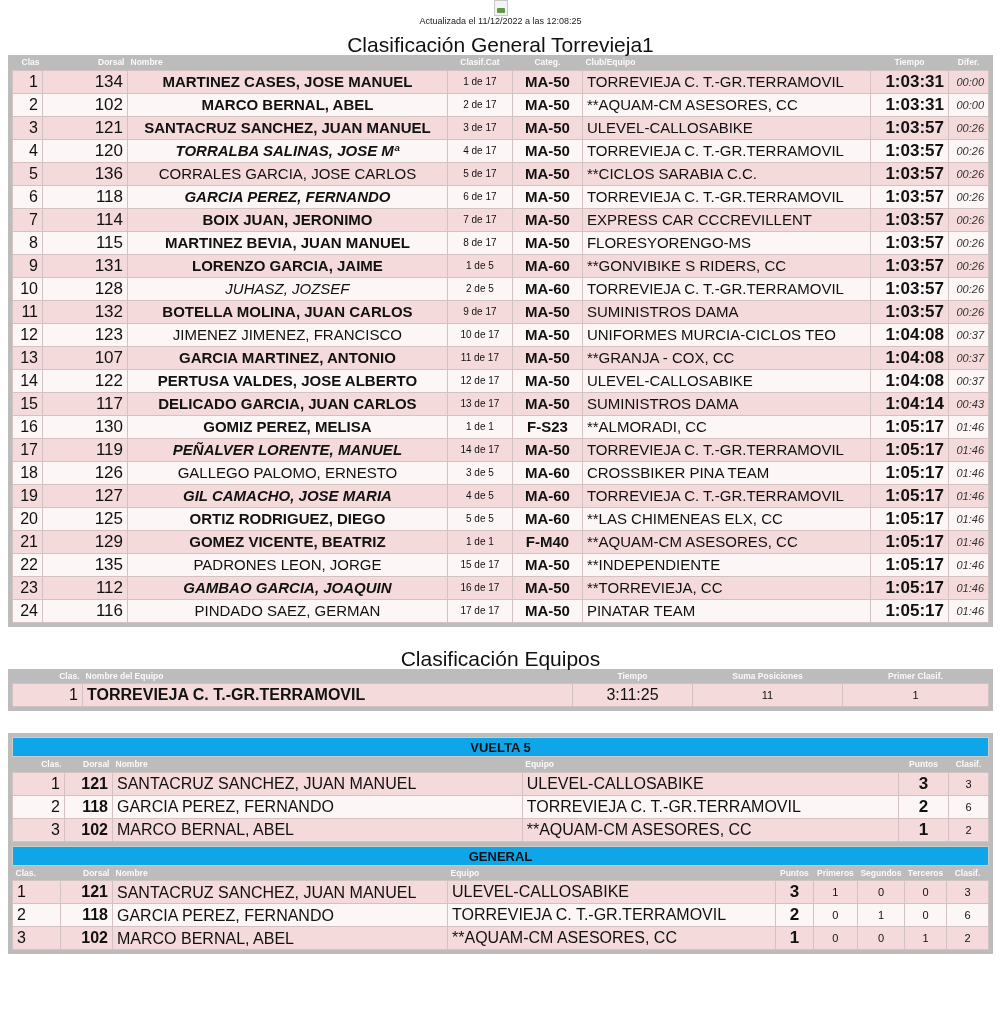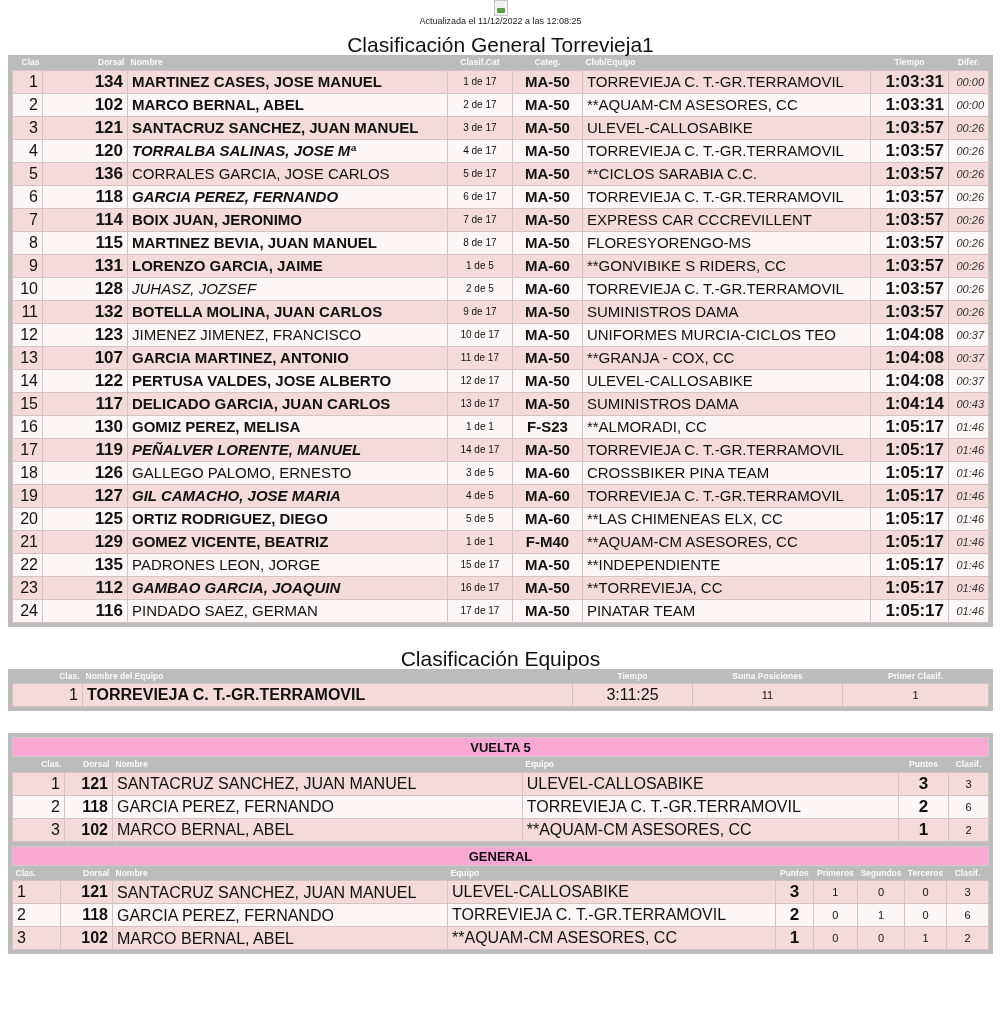"134" .c-dorsal { font-weight: bold -> normal }
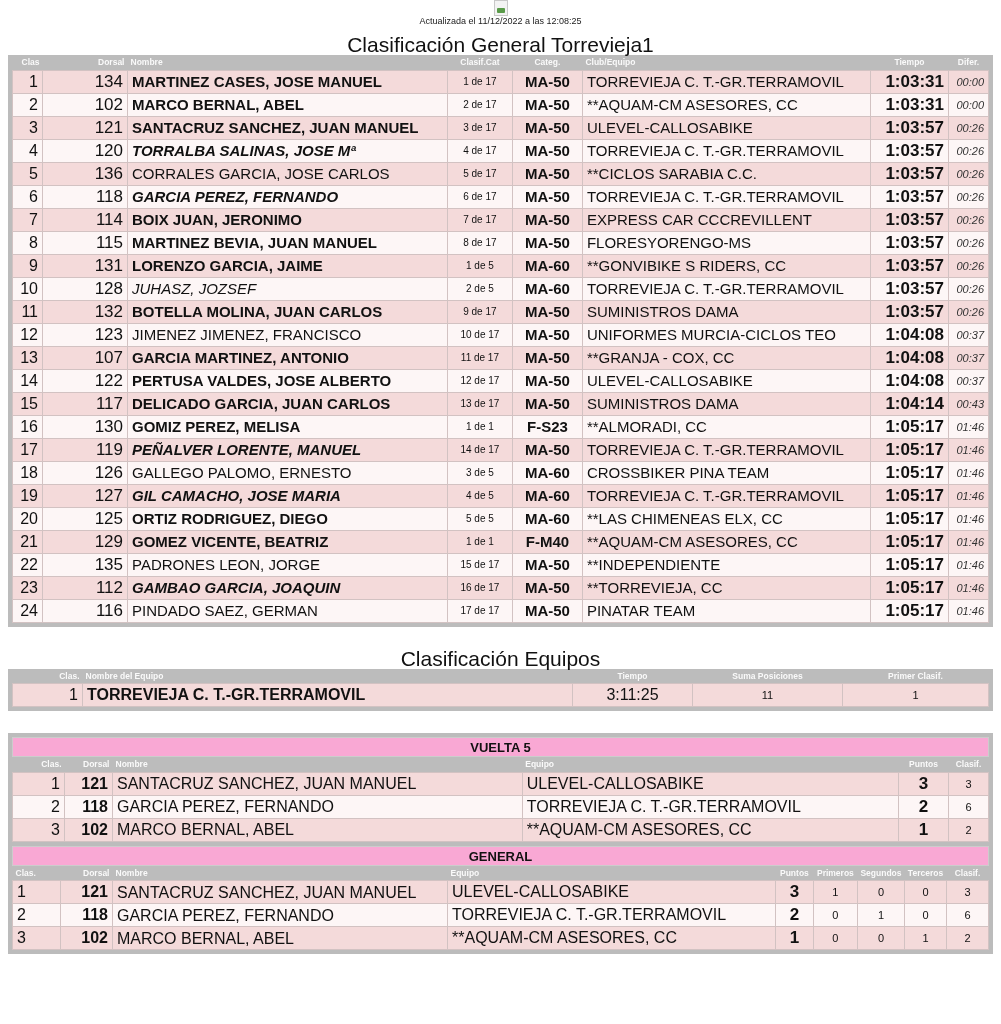"MARTINEZ CASES, JOSE MANUEL" .c-nombre { text-align: none -> center }
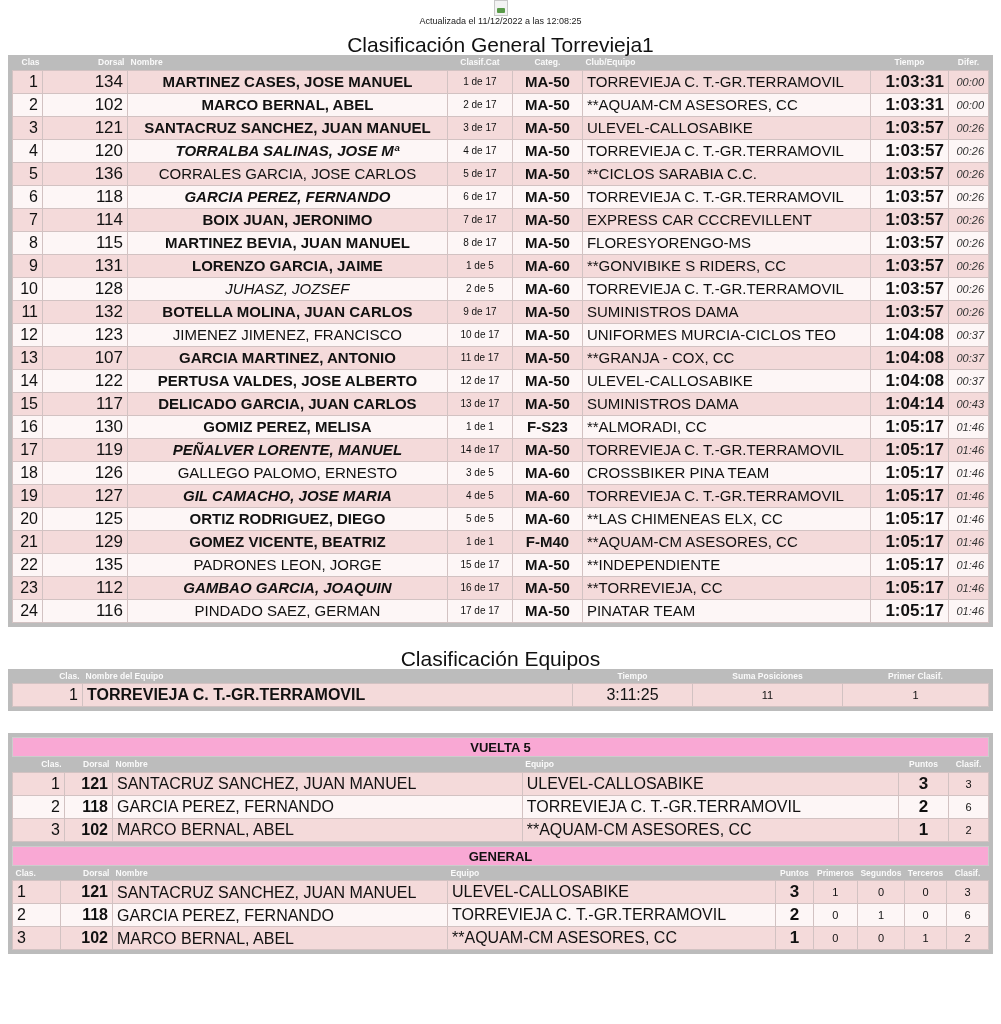"VUELTA 5" .sub-head { background: #f9a8d4 -> #0ea5e9 }
